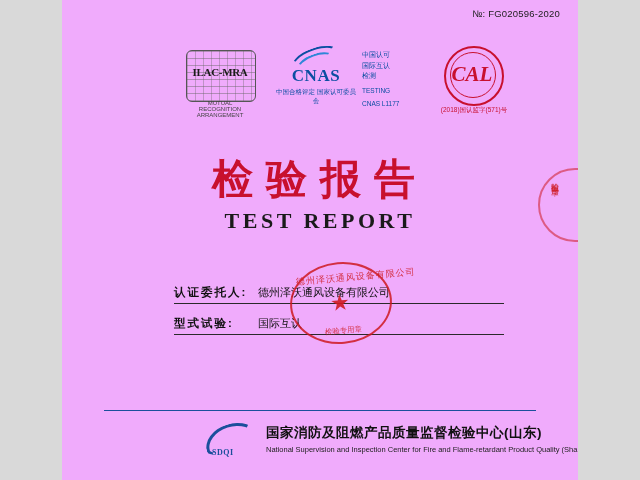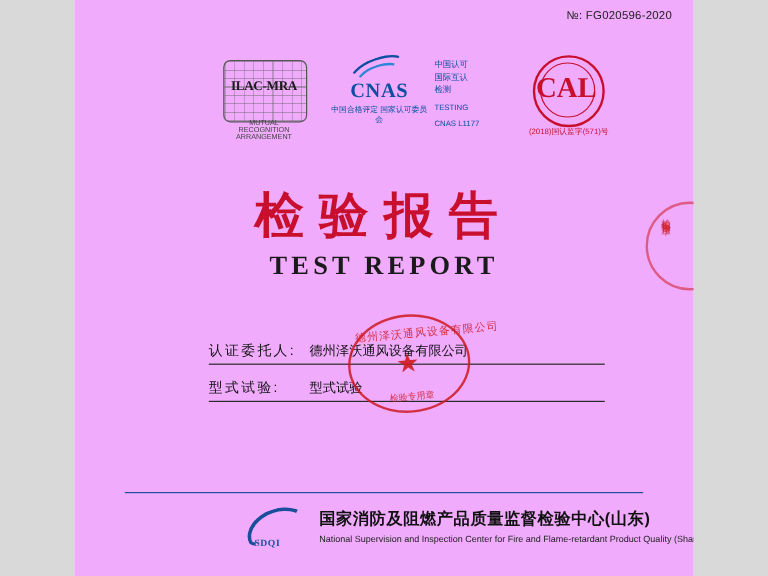"CAL" .cal .glyph { font-size: 24px -> 21px; font-style: none -> italic }
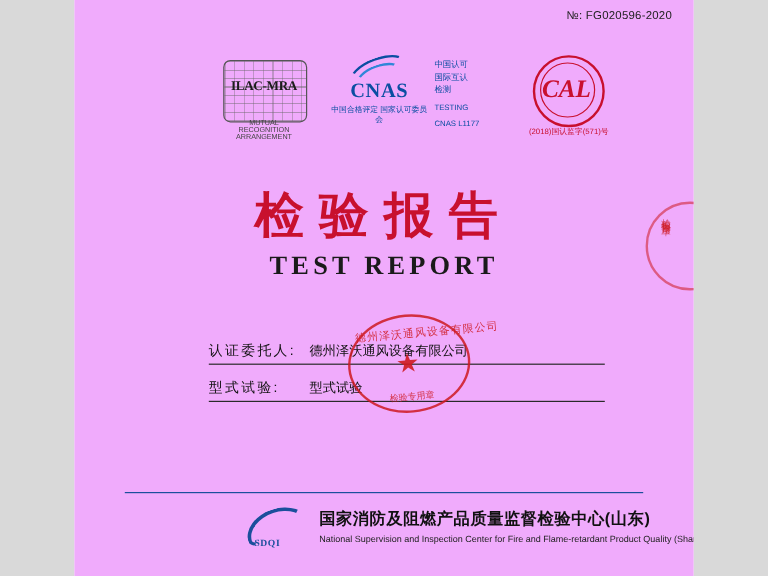"认证委托人:" .field .lbl { font-weight: none -> bold }
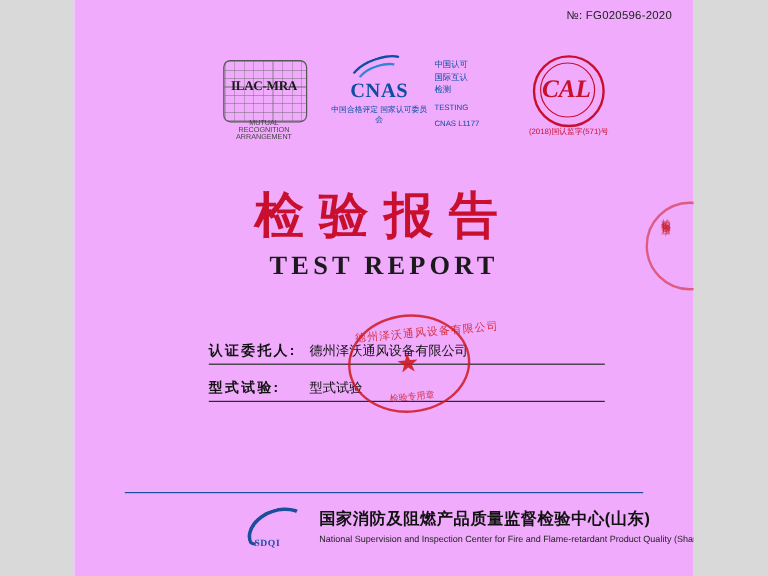"型式试验" div.val { text: 型式试验 -> 国际互认 }
